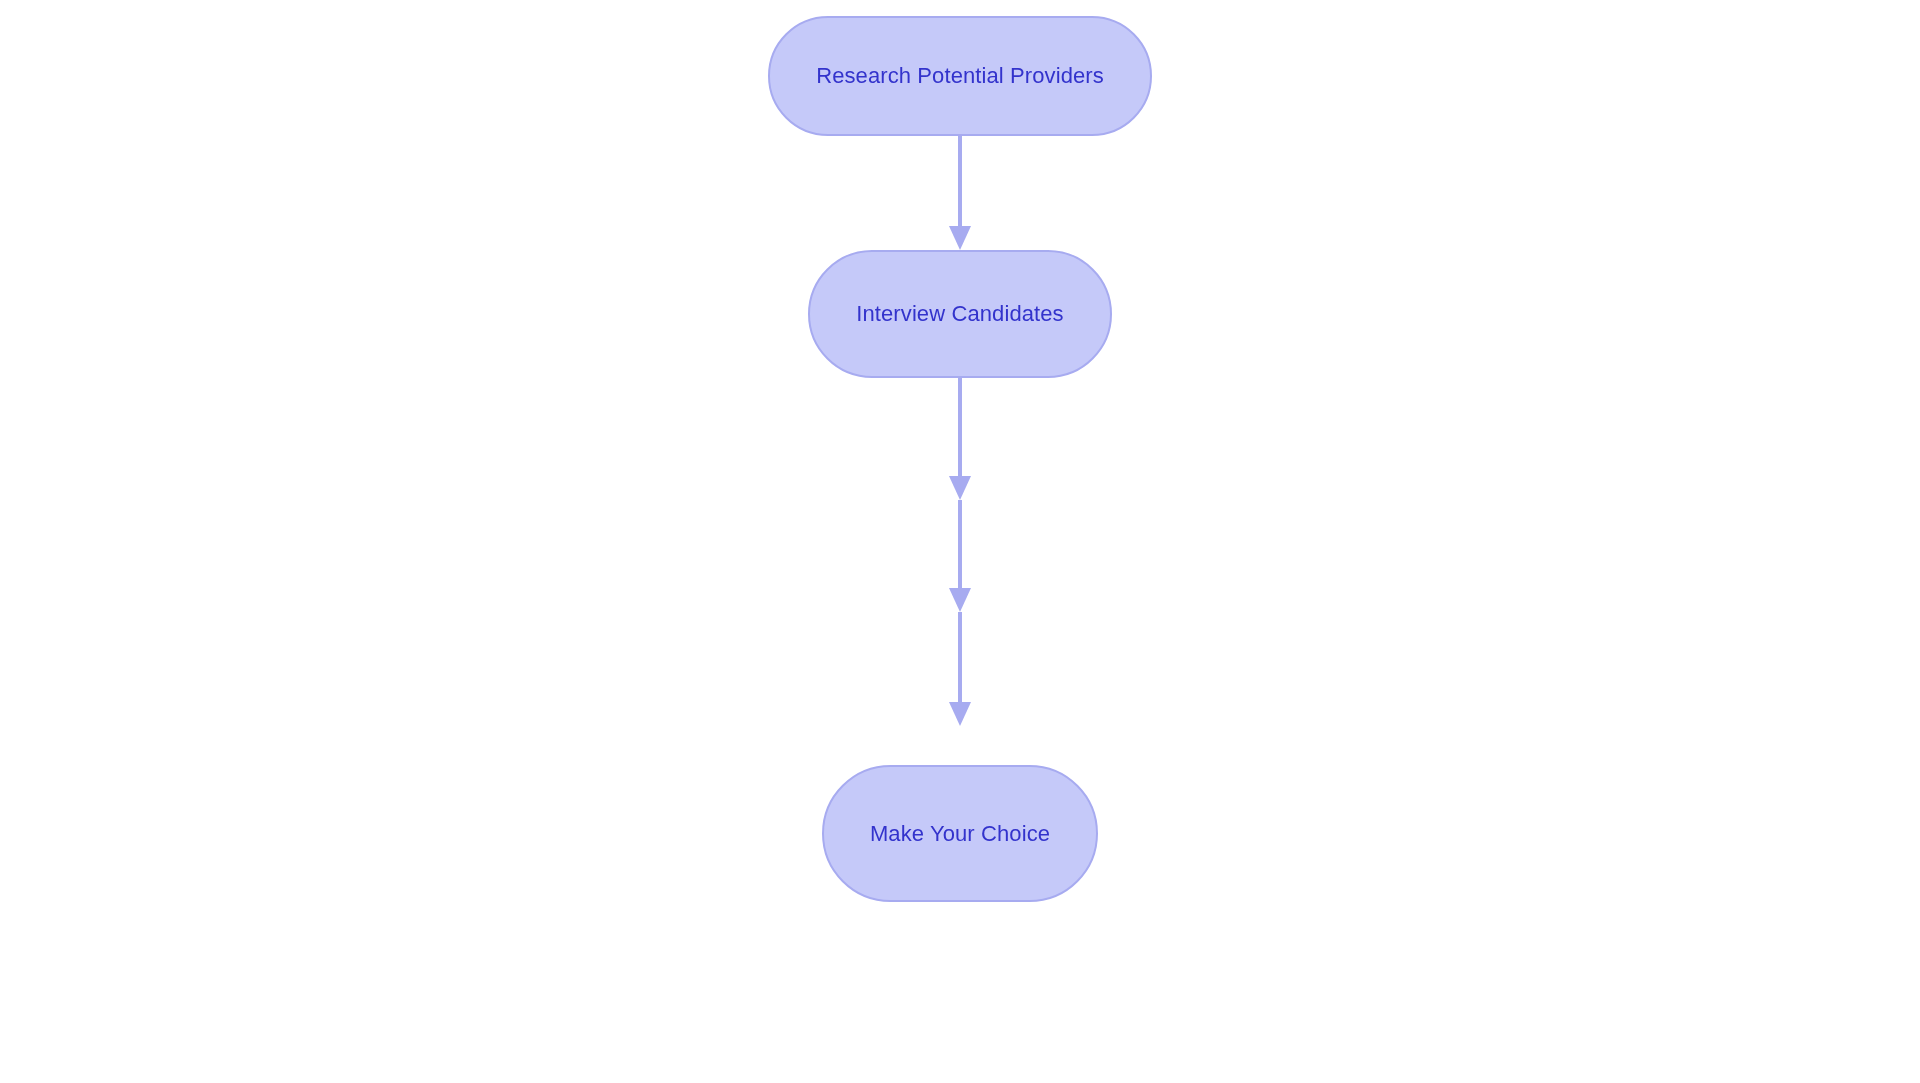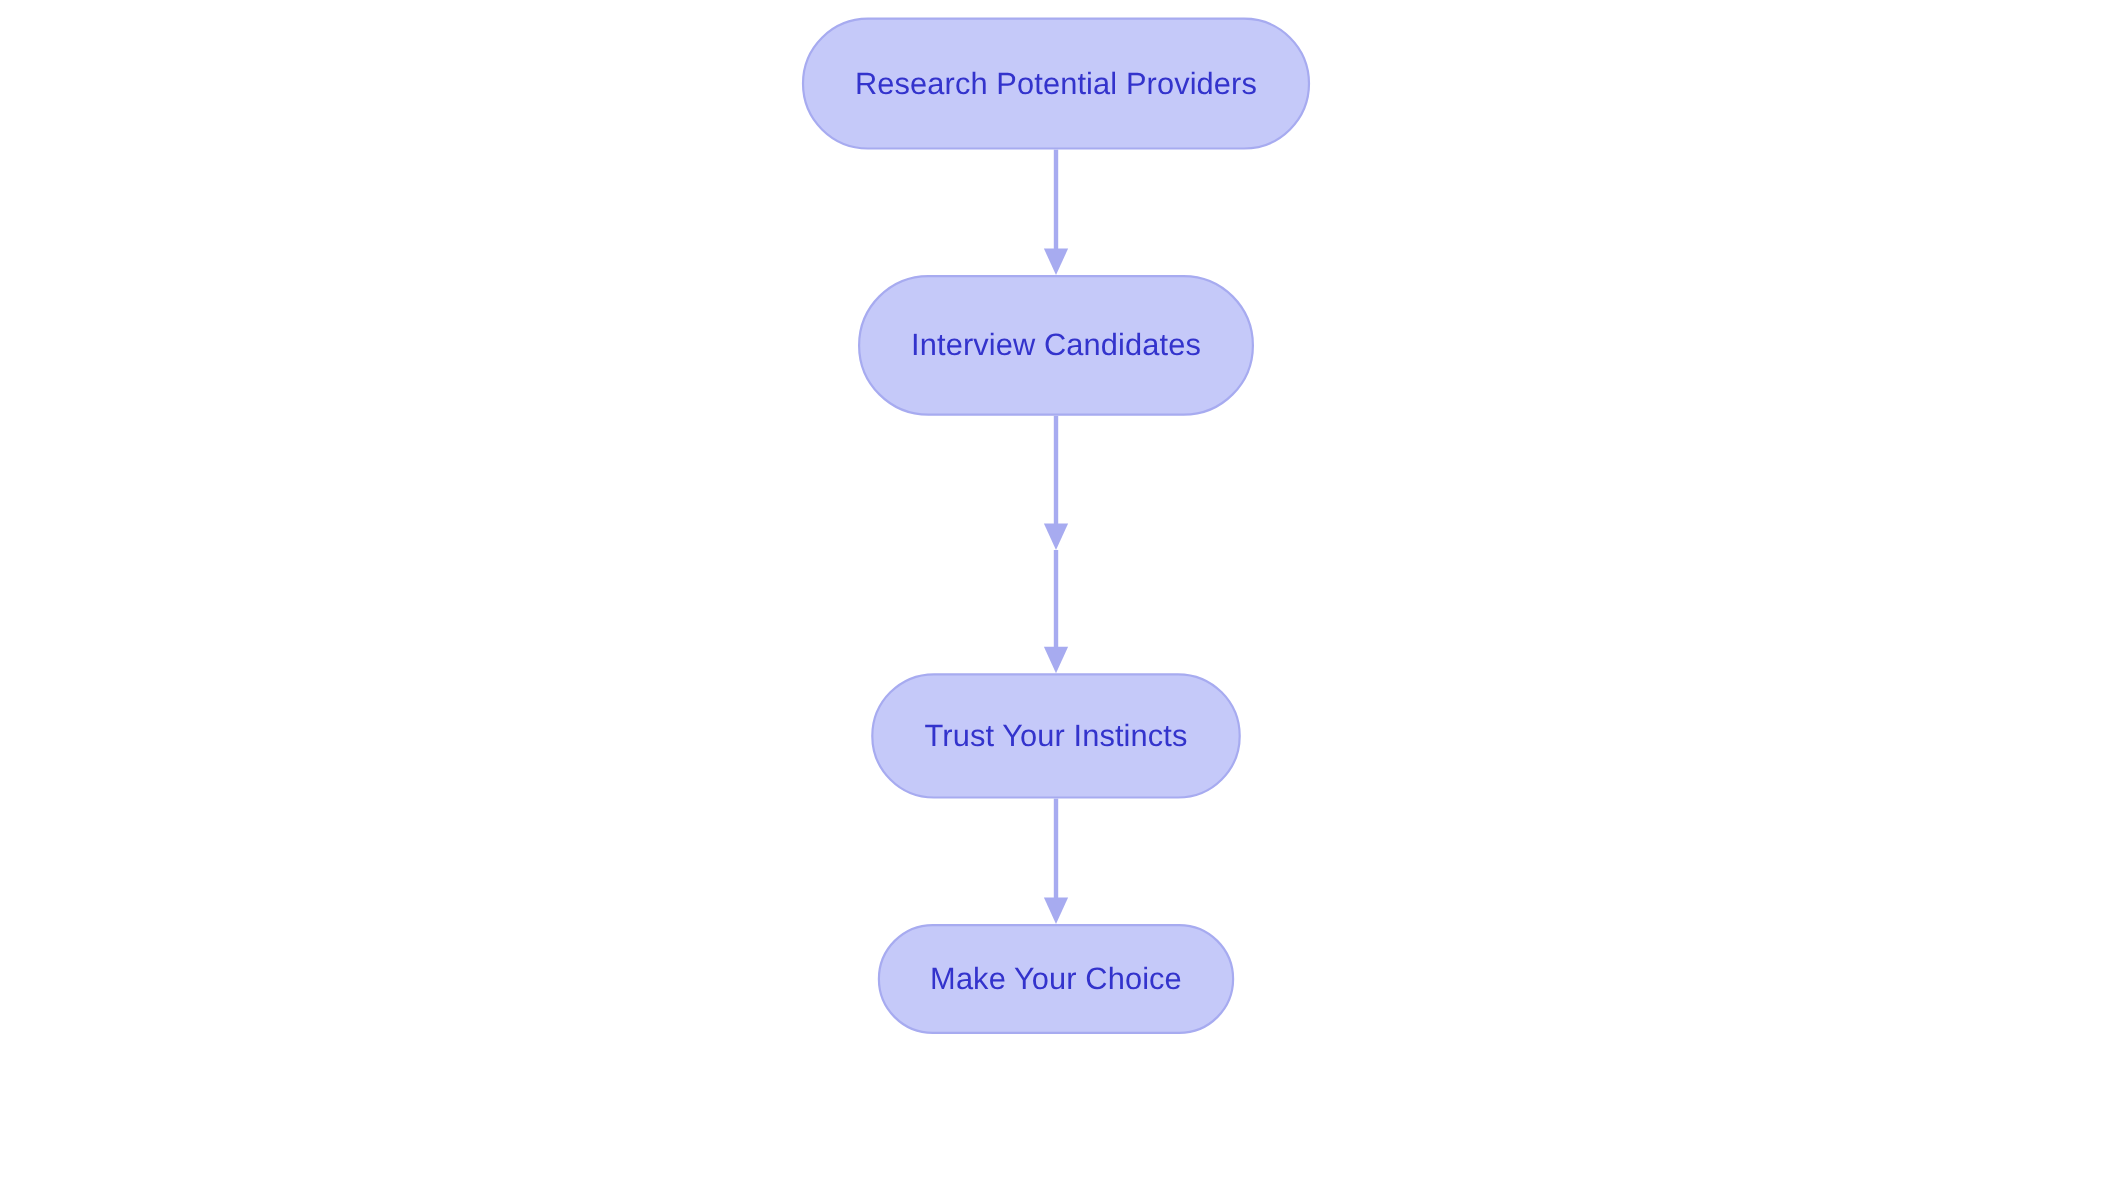"Research Potential Providers" .node-label { font-size: 28px -> 22px }
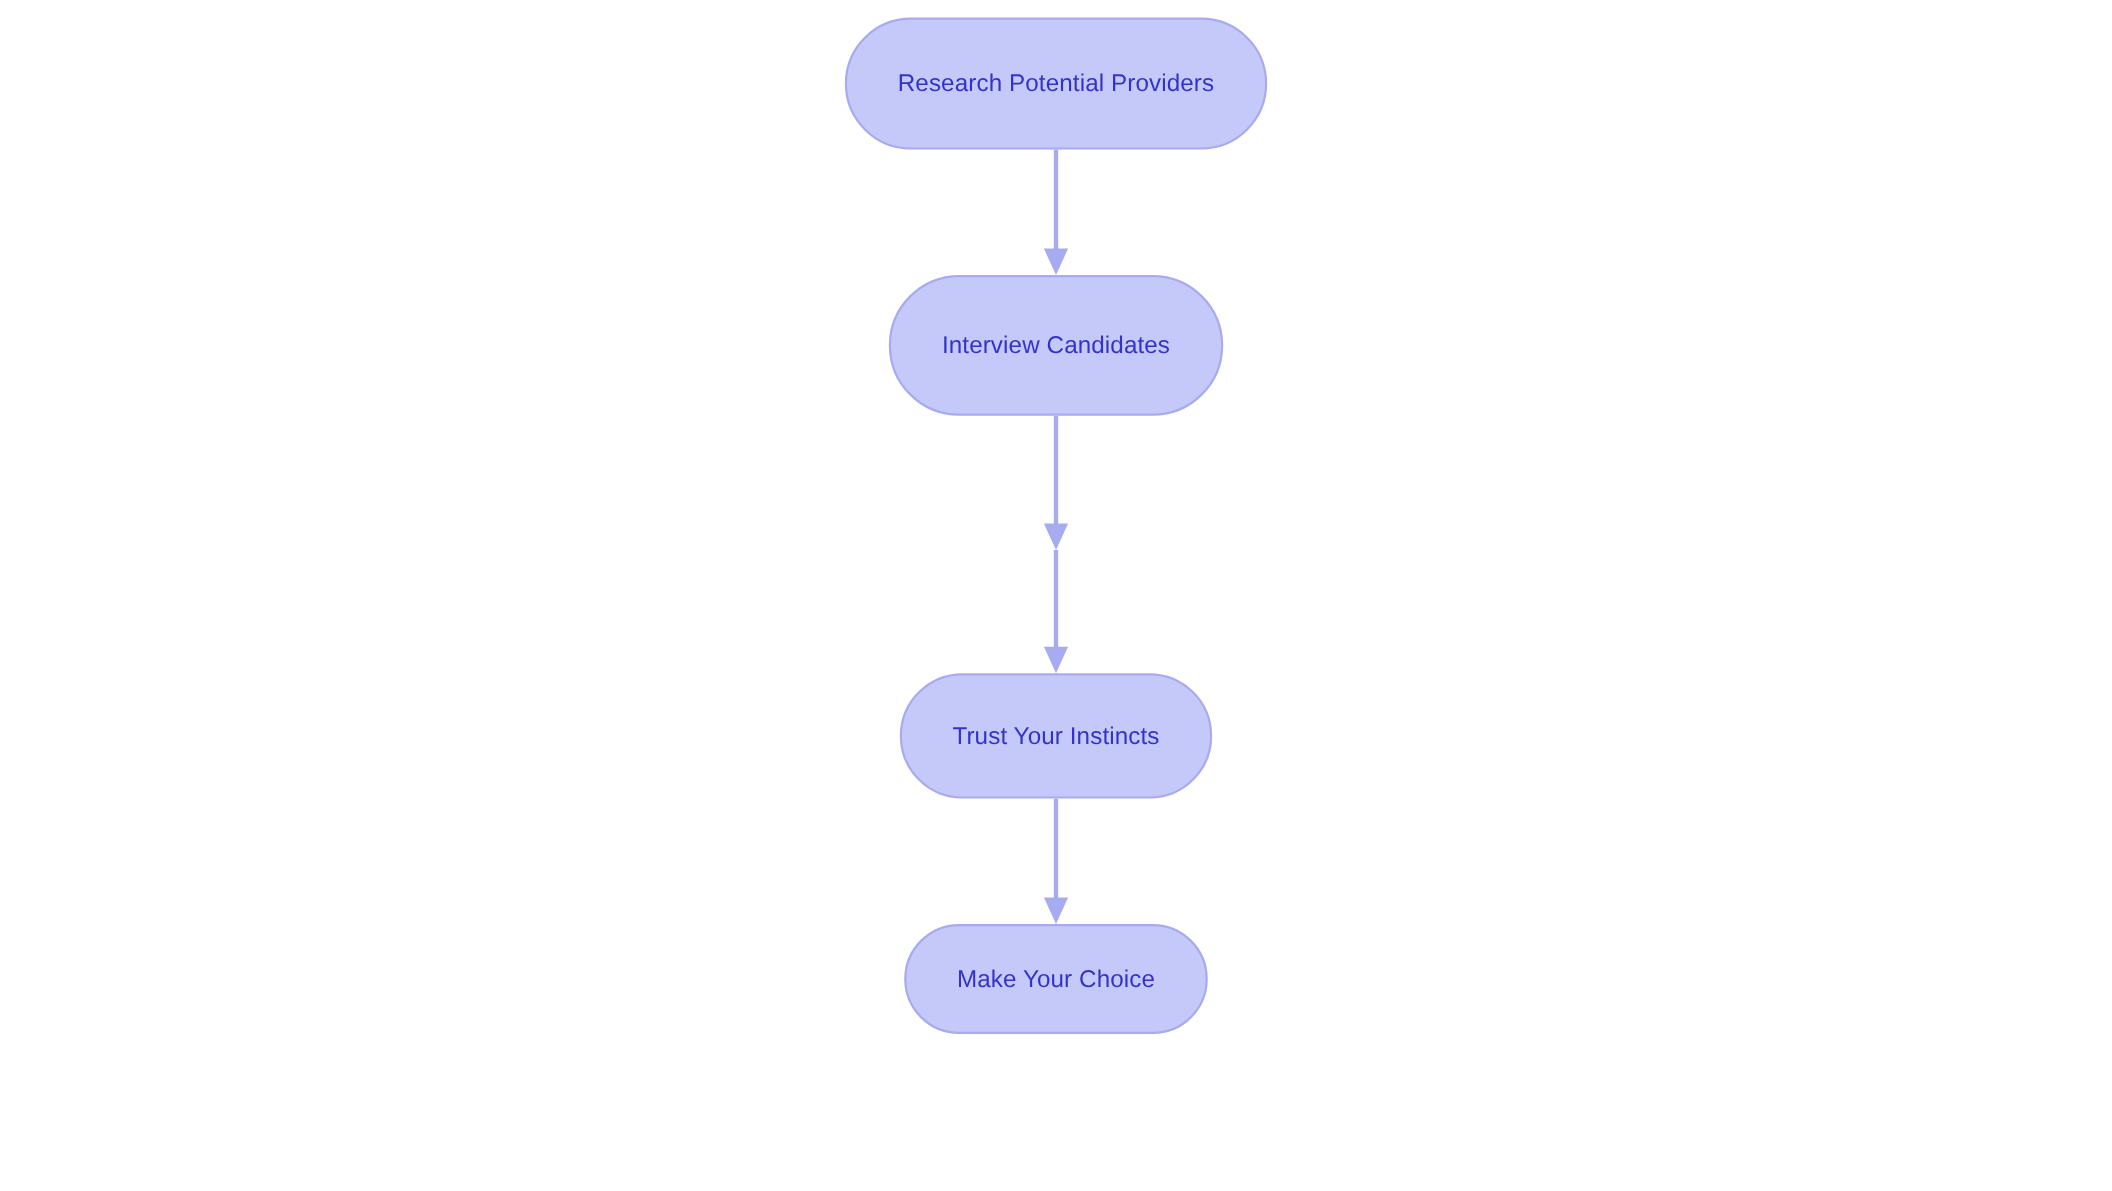"Trust Your Instincts" div.node { html: <div> <span>Trust Your Instincts</span> </div> -> none }
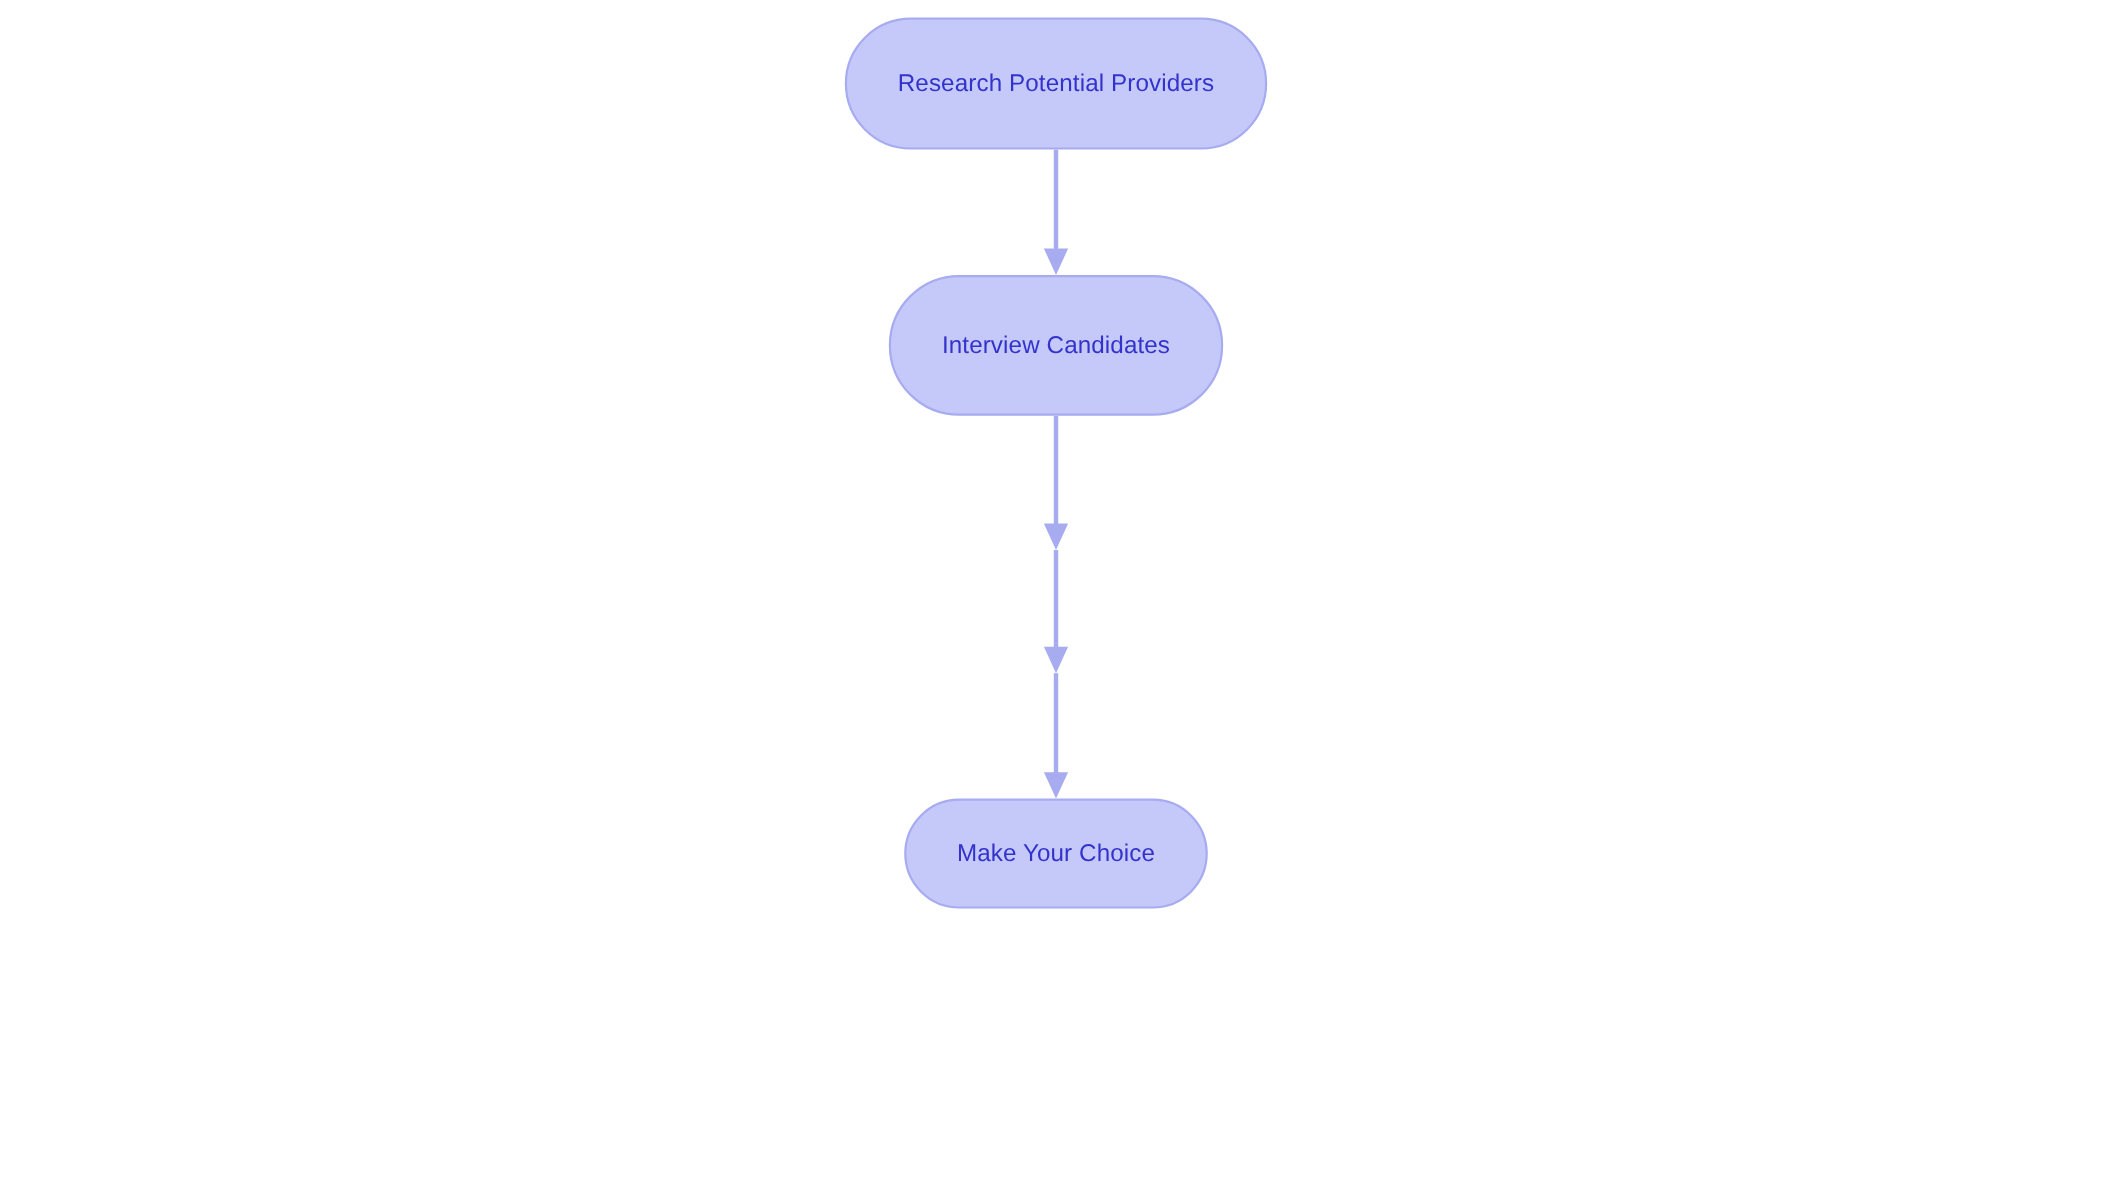"Make Your Choice" div.node { height: 100px -> 137px; margin-top: none -> 39px }
